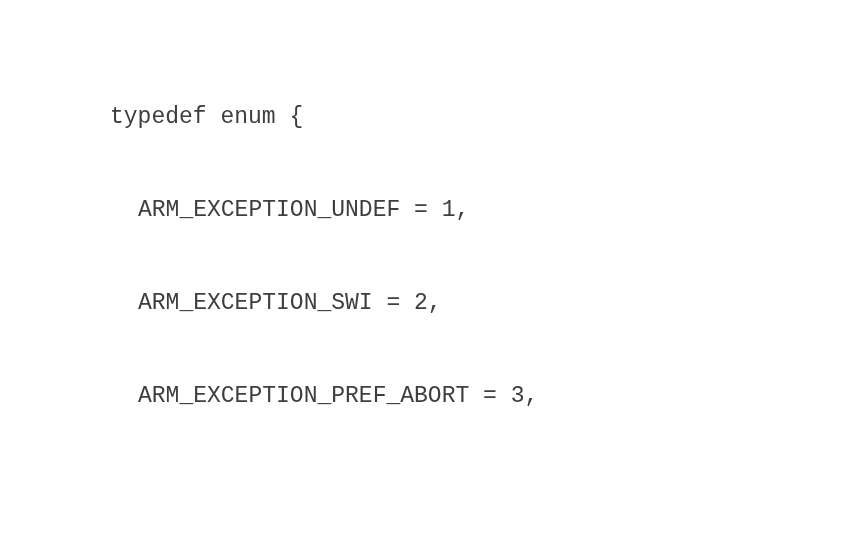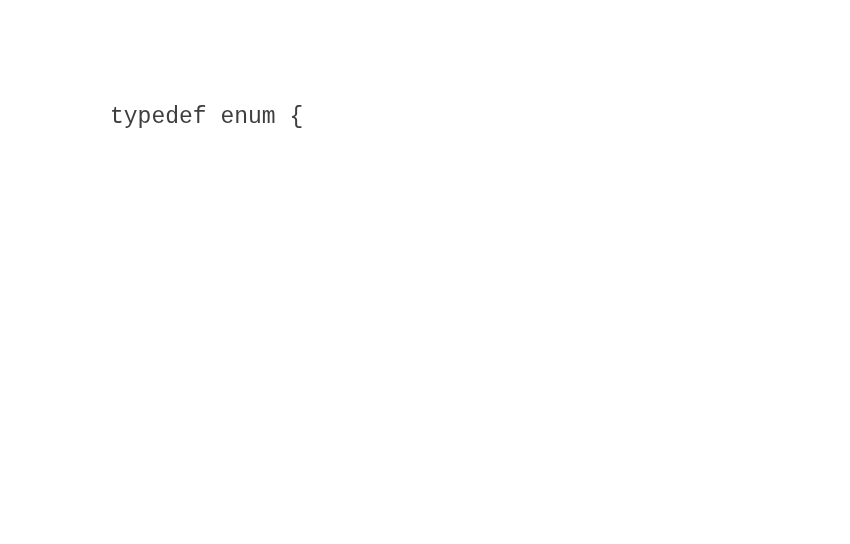"ARM_EXCEPTION_UNDEF = 1," span.code-line { html: none -> <span>ARM_EXCEPTION_UNDEF = 1,</span> }
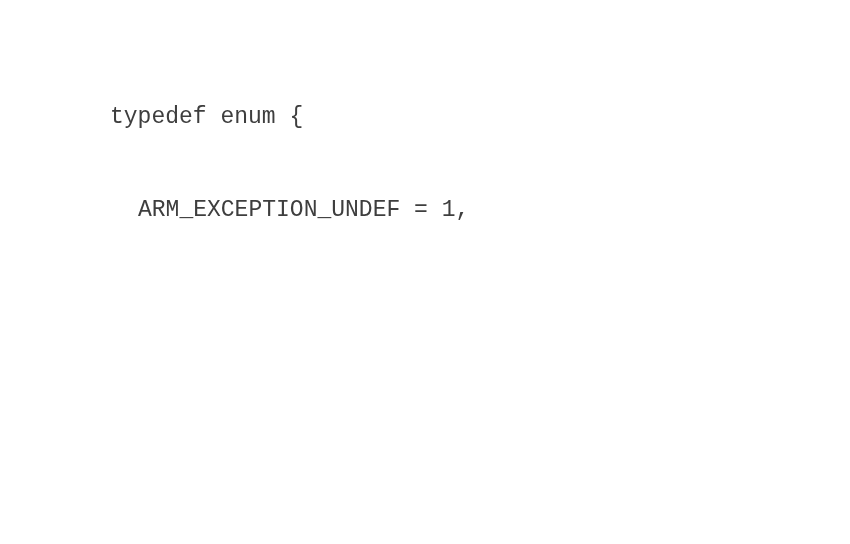"ARM_EXCEPTION_SWI = 2," span.code-line { html: none -> <span>ARM_EXCEPTION_SWI = 2,</span> }
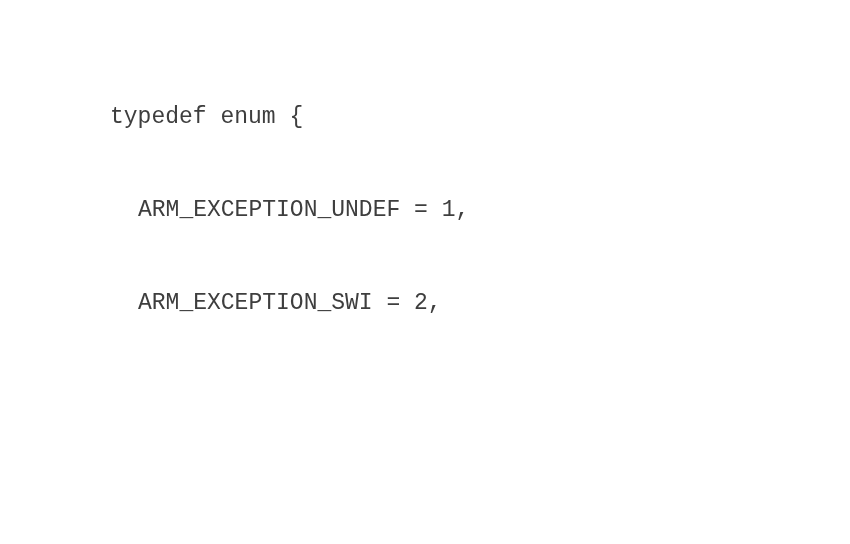"ARM_EXCEPTION_PREF_ABORT = 3," span.code-line { html: none -> <span>ARM_EXCEPTION_PREF_ABORT = 3,</span> }
